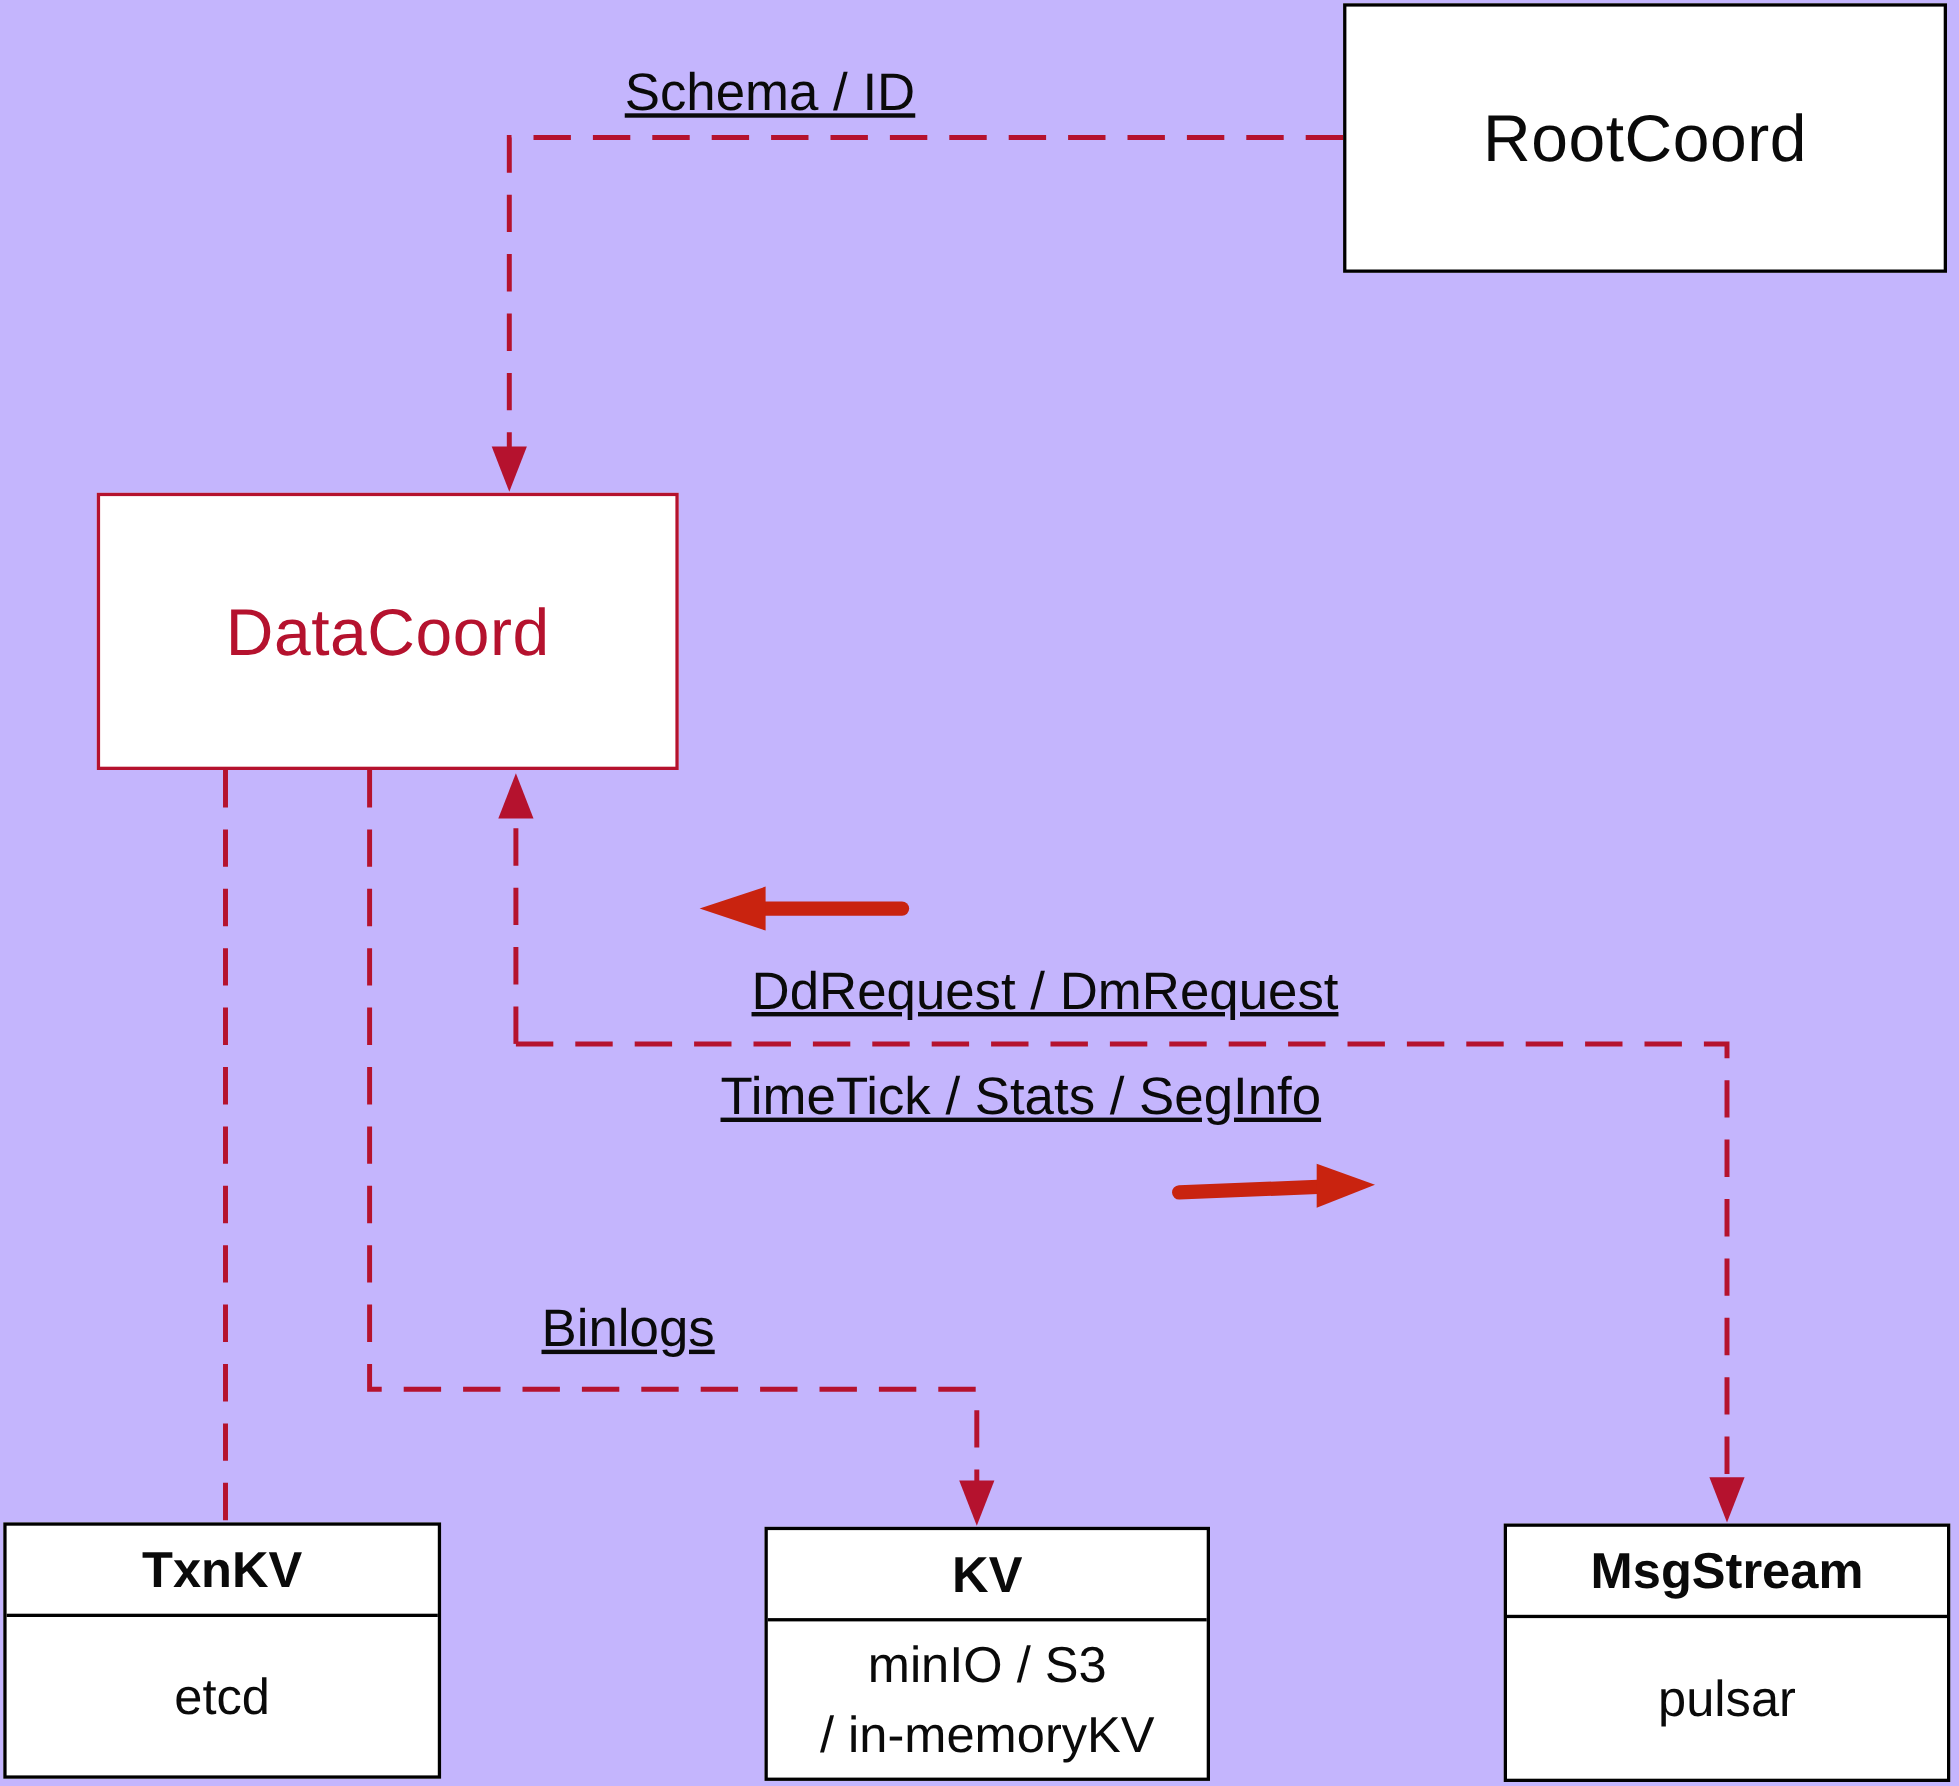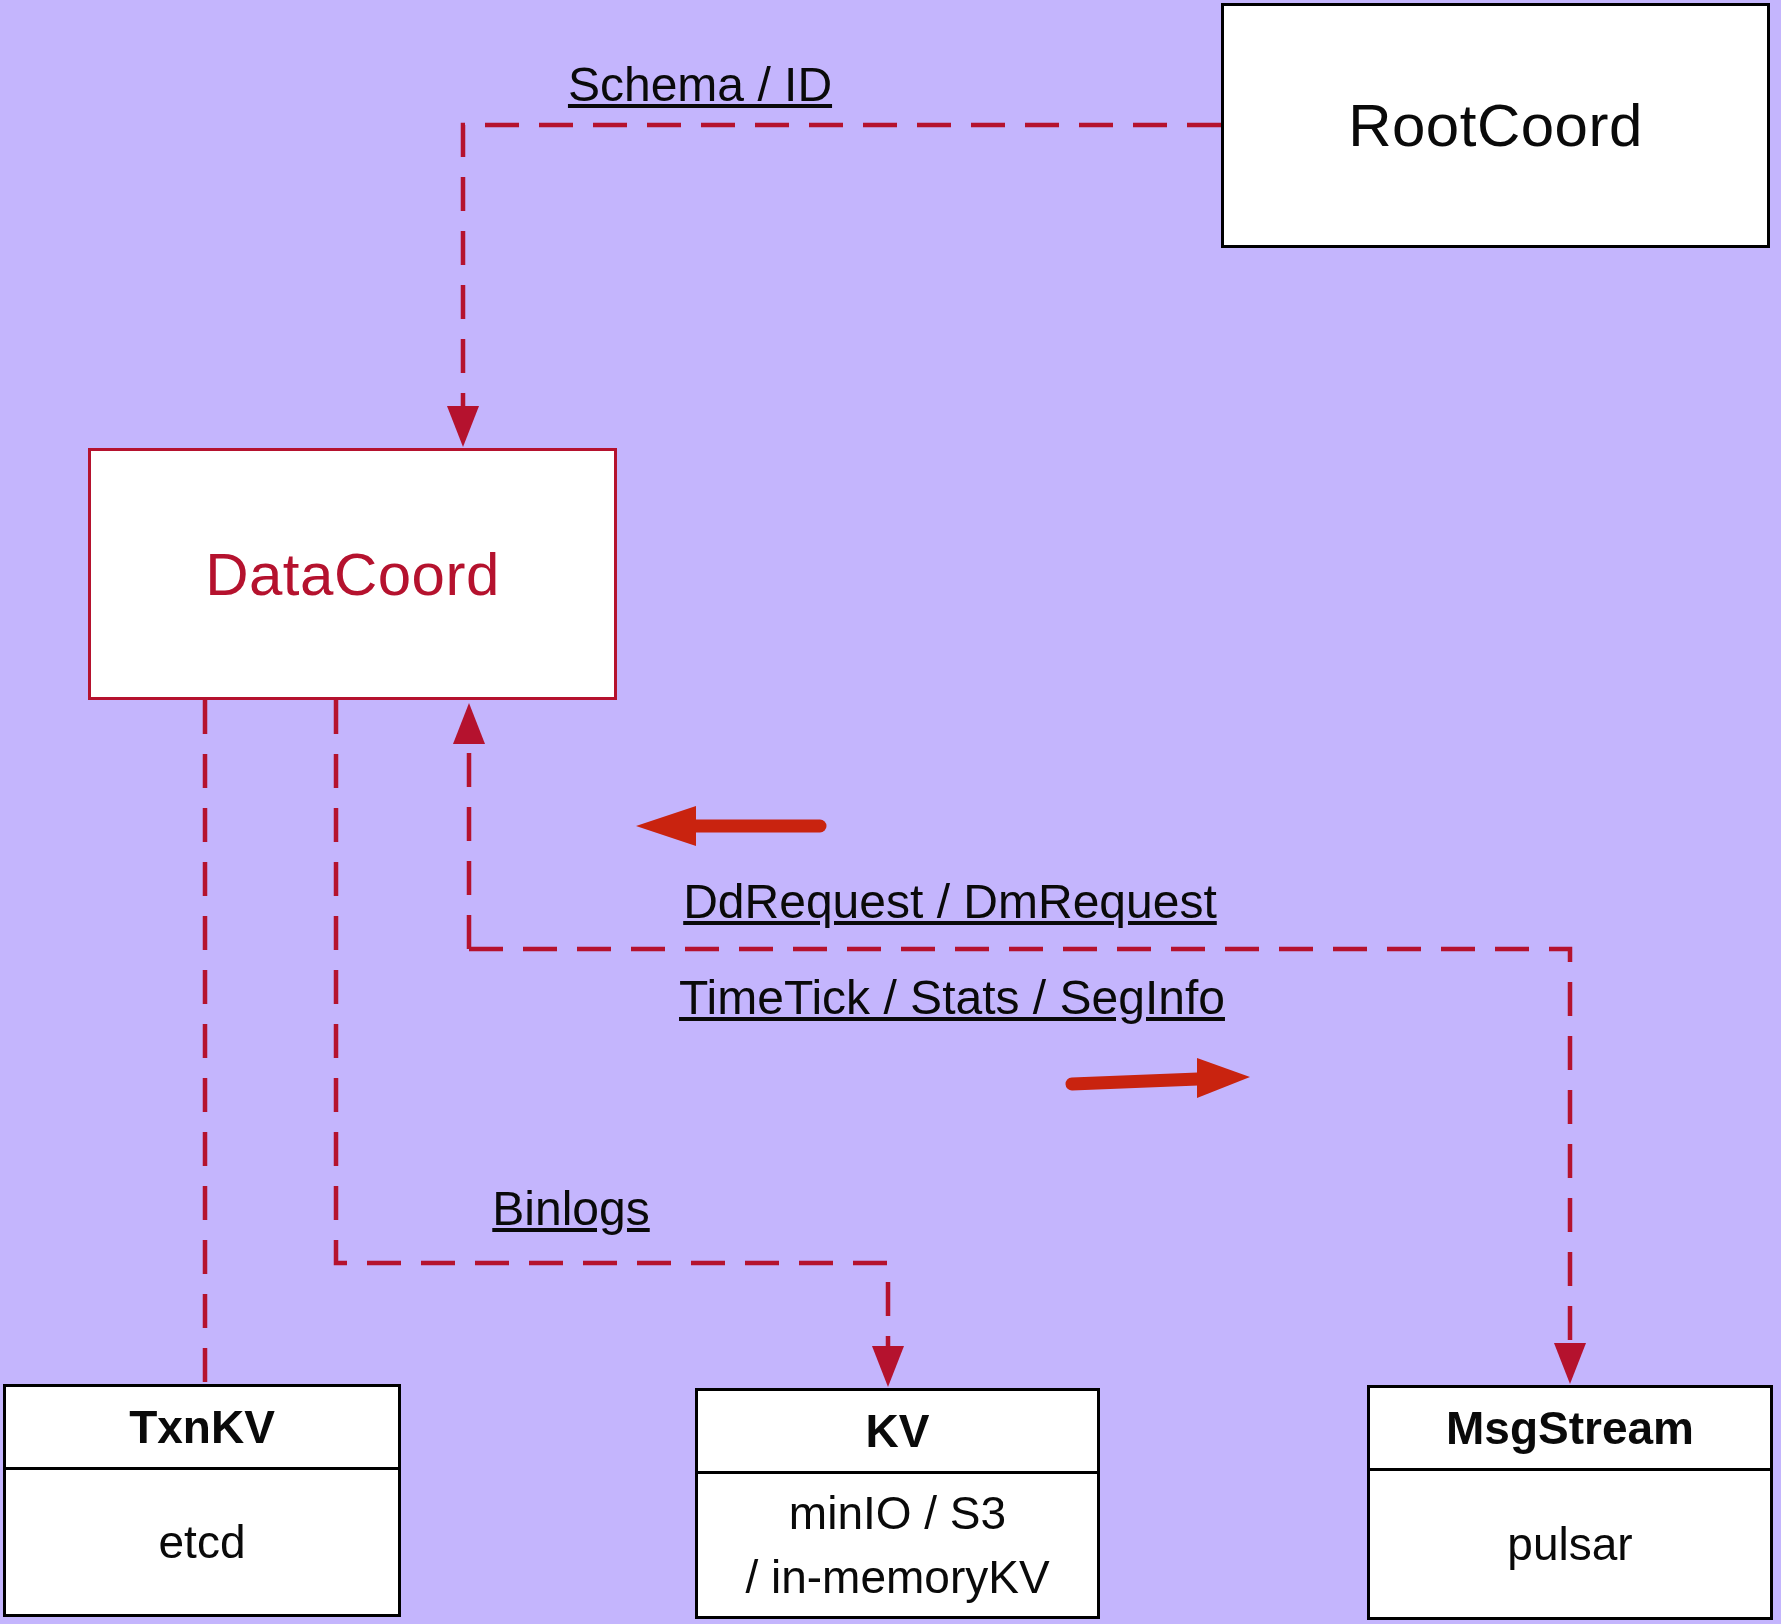"TimeTick / Stats / SegInfo" #label-timetick { left: 652px -> 628px }
